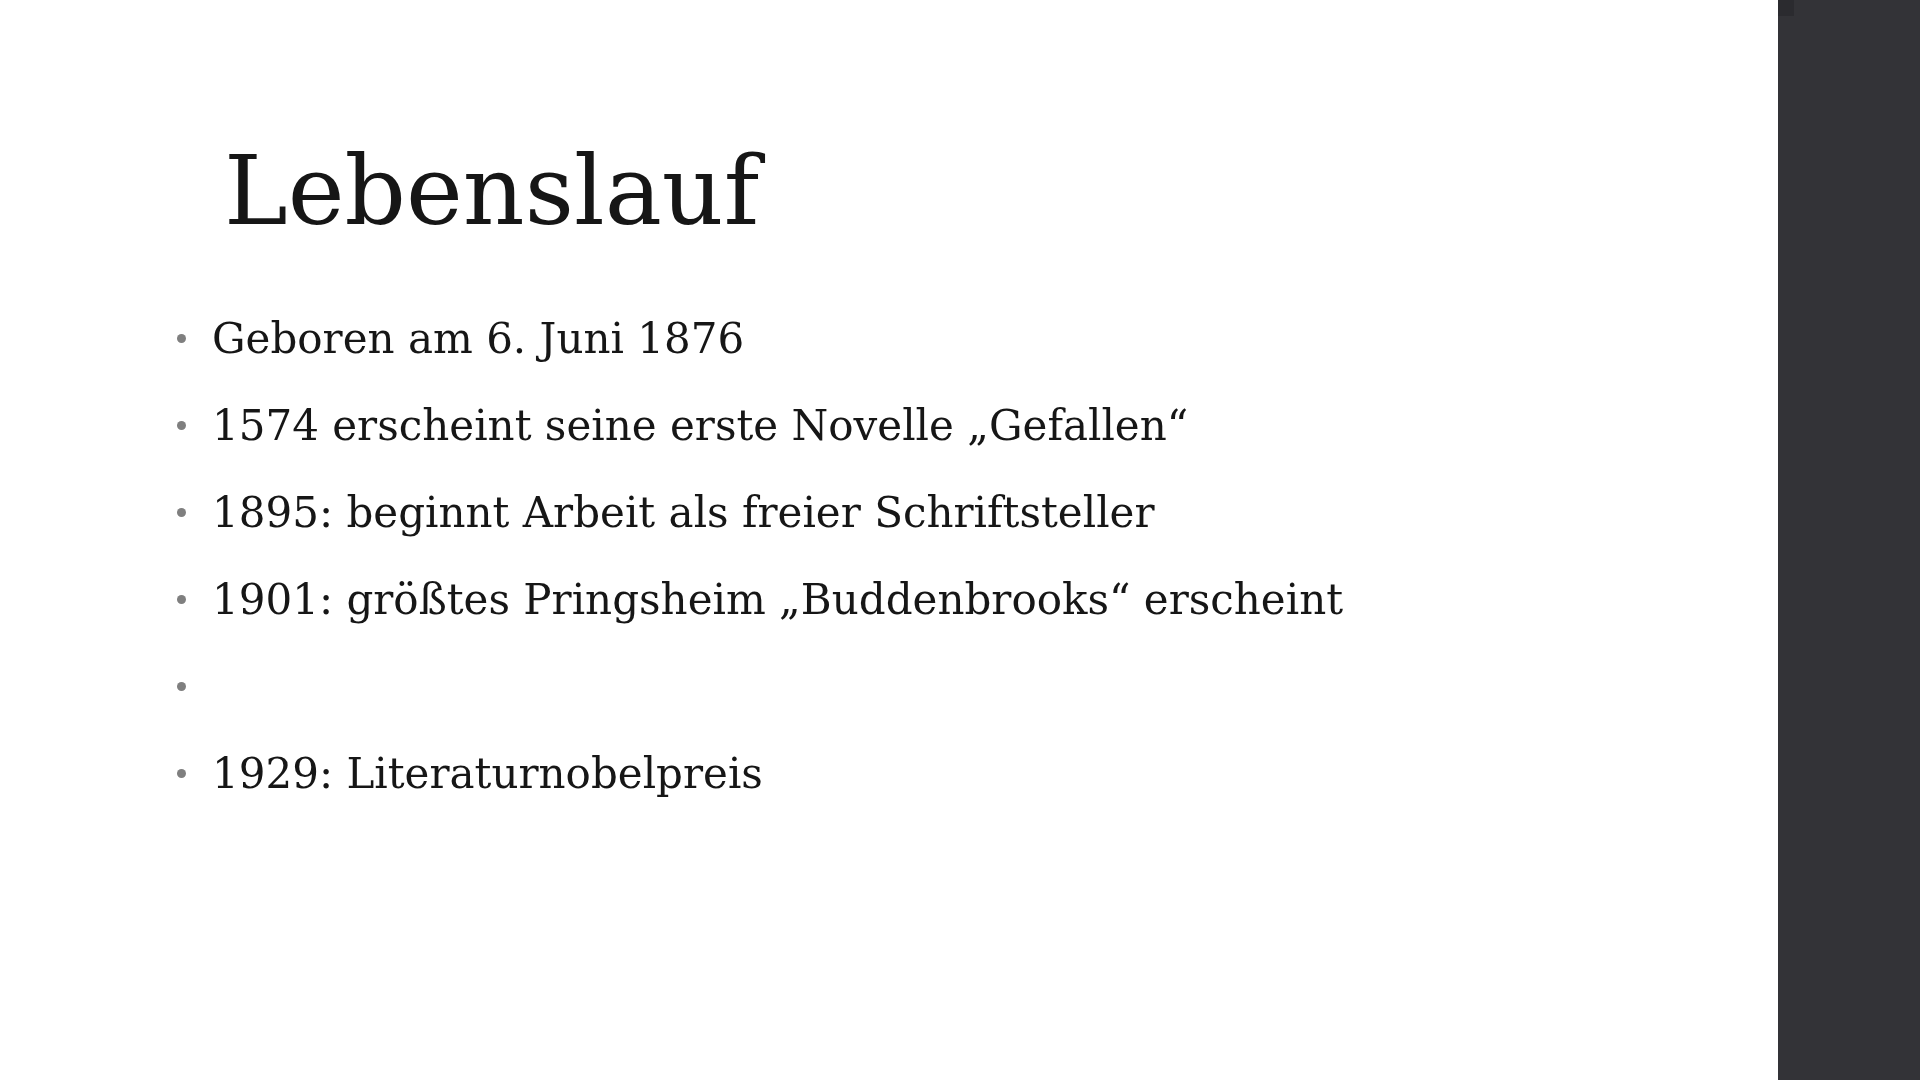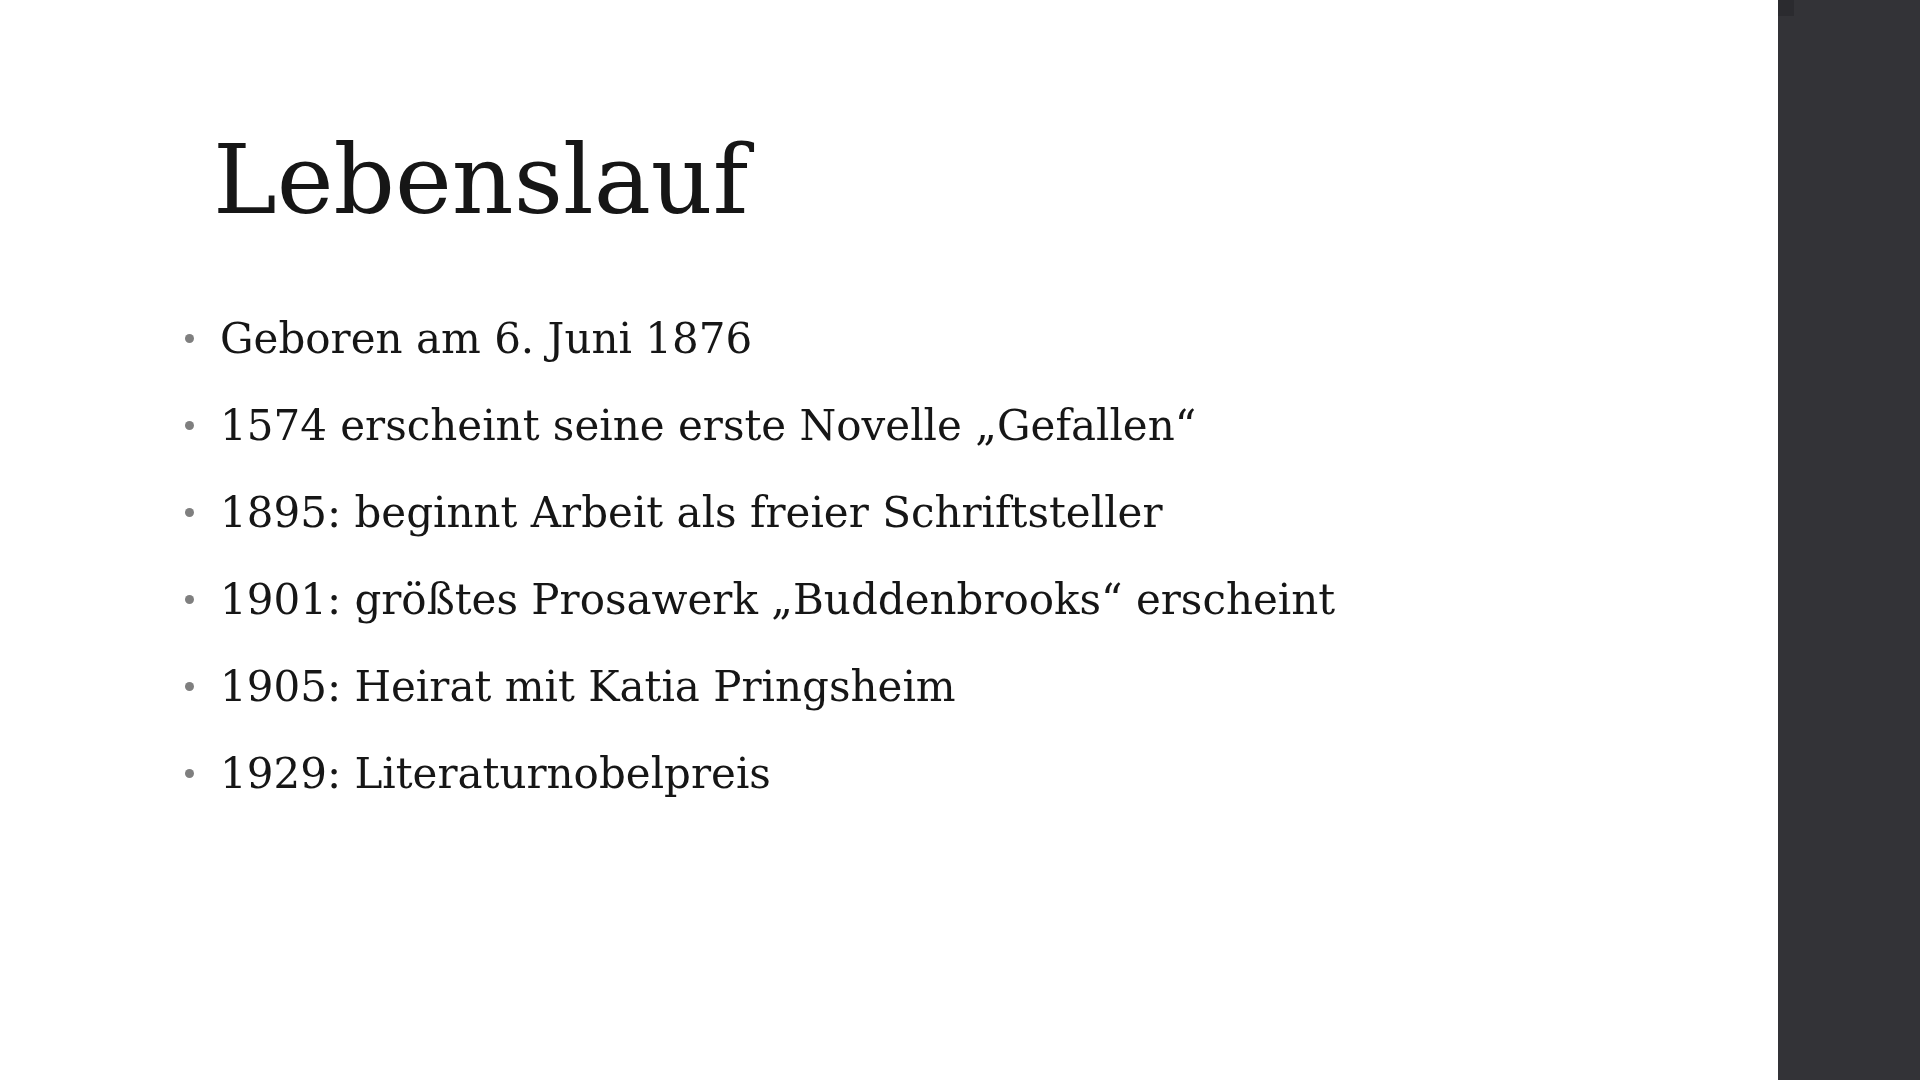"Lebenslauf" .slide-title { margin: 5px -> 16px }
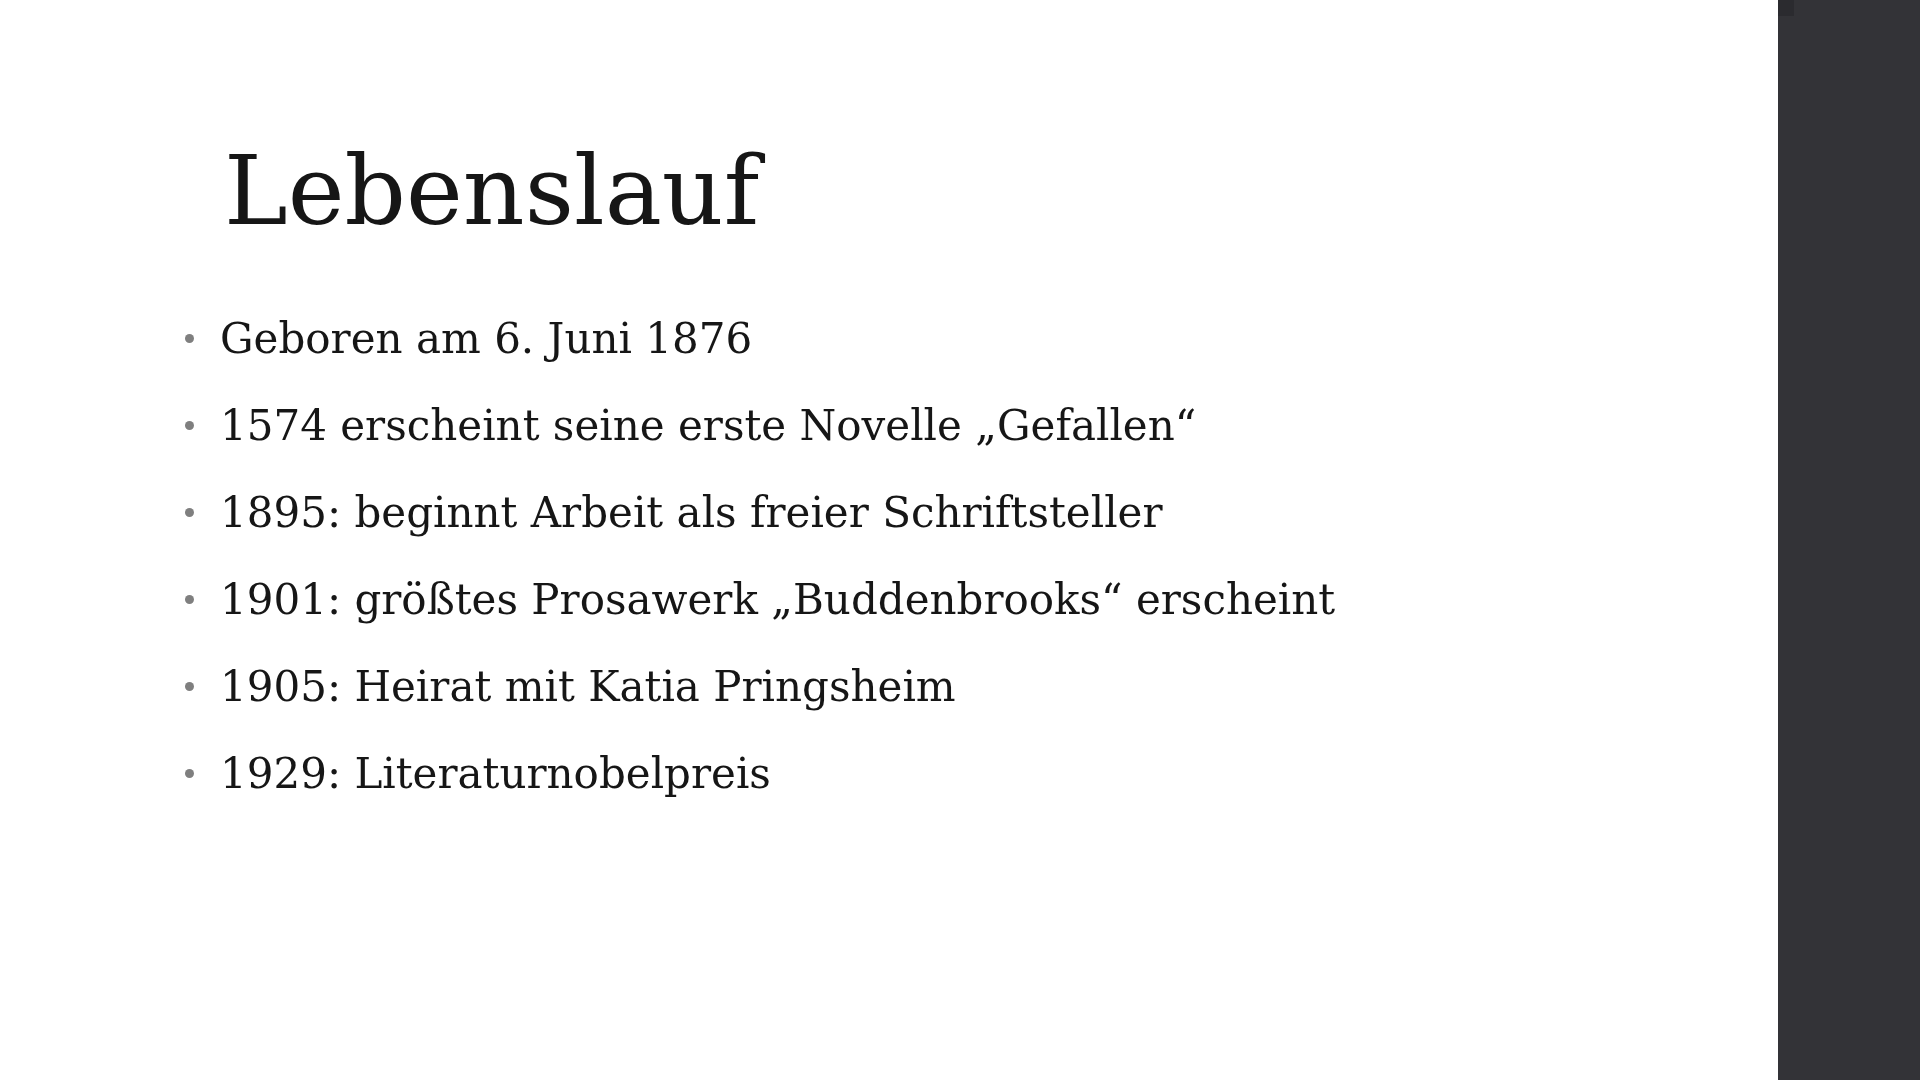"Geboren am 6. Juni 1876" .bullet-list { left: 185px -> 177px }
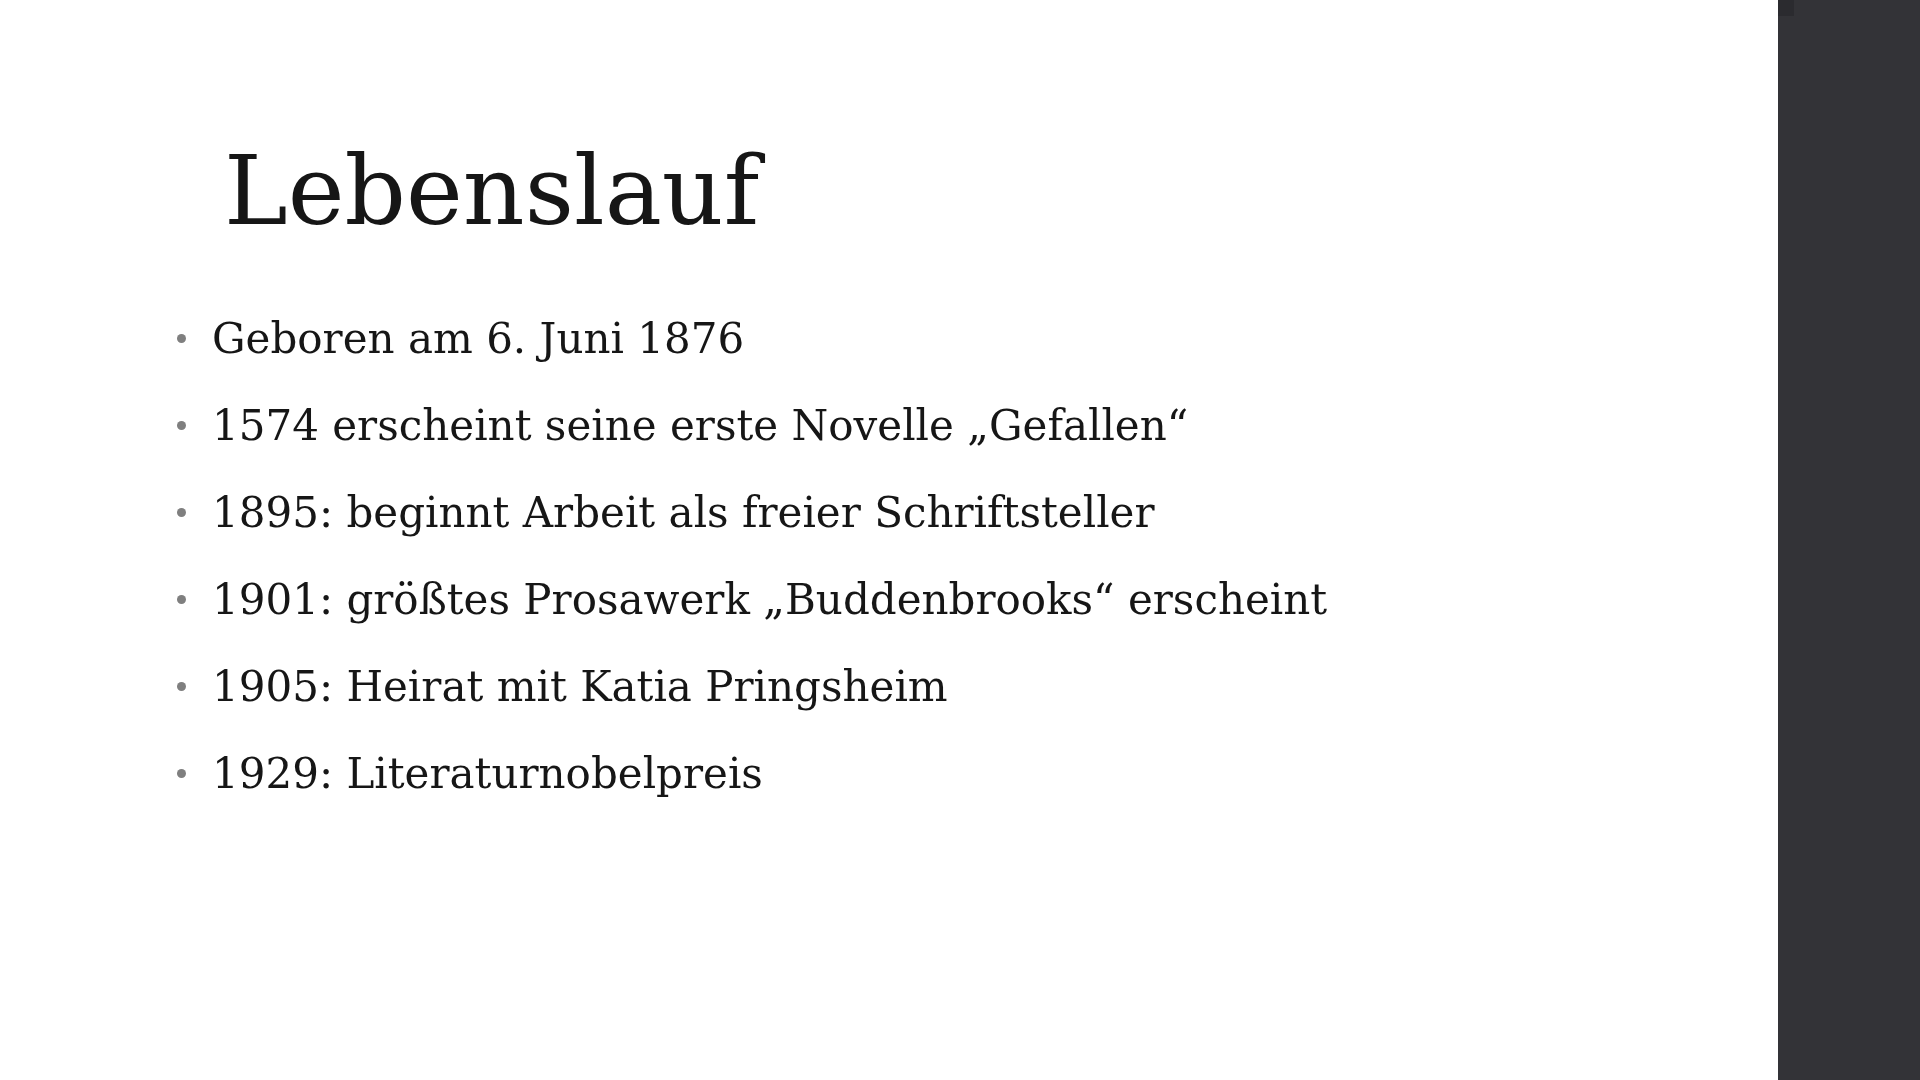"1901: größtes Prosawerk „Buddenbrooks“" span { text: Prosawerk -> Pringsheim }
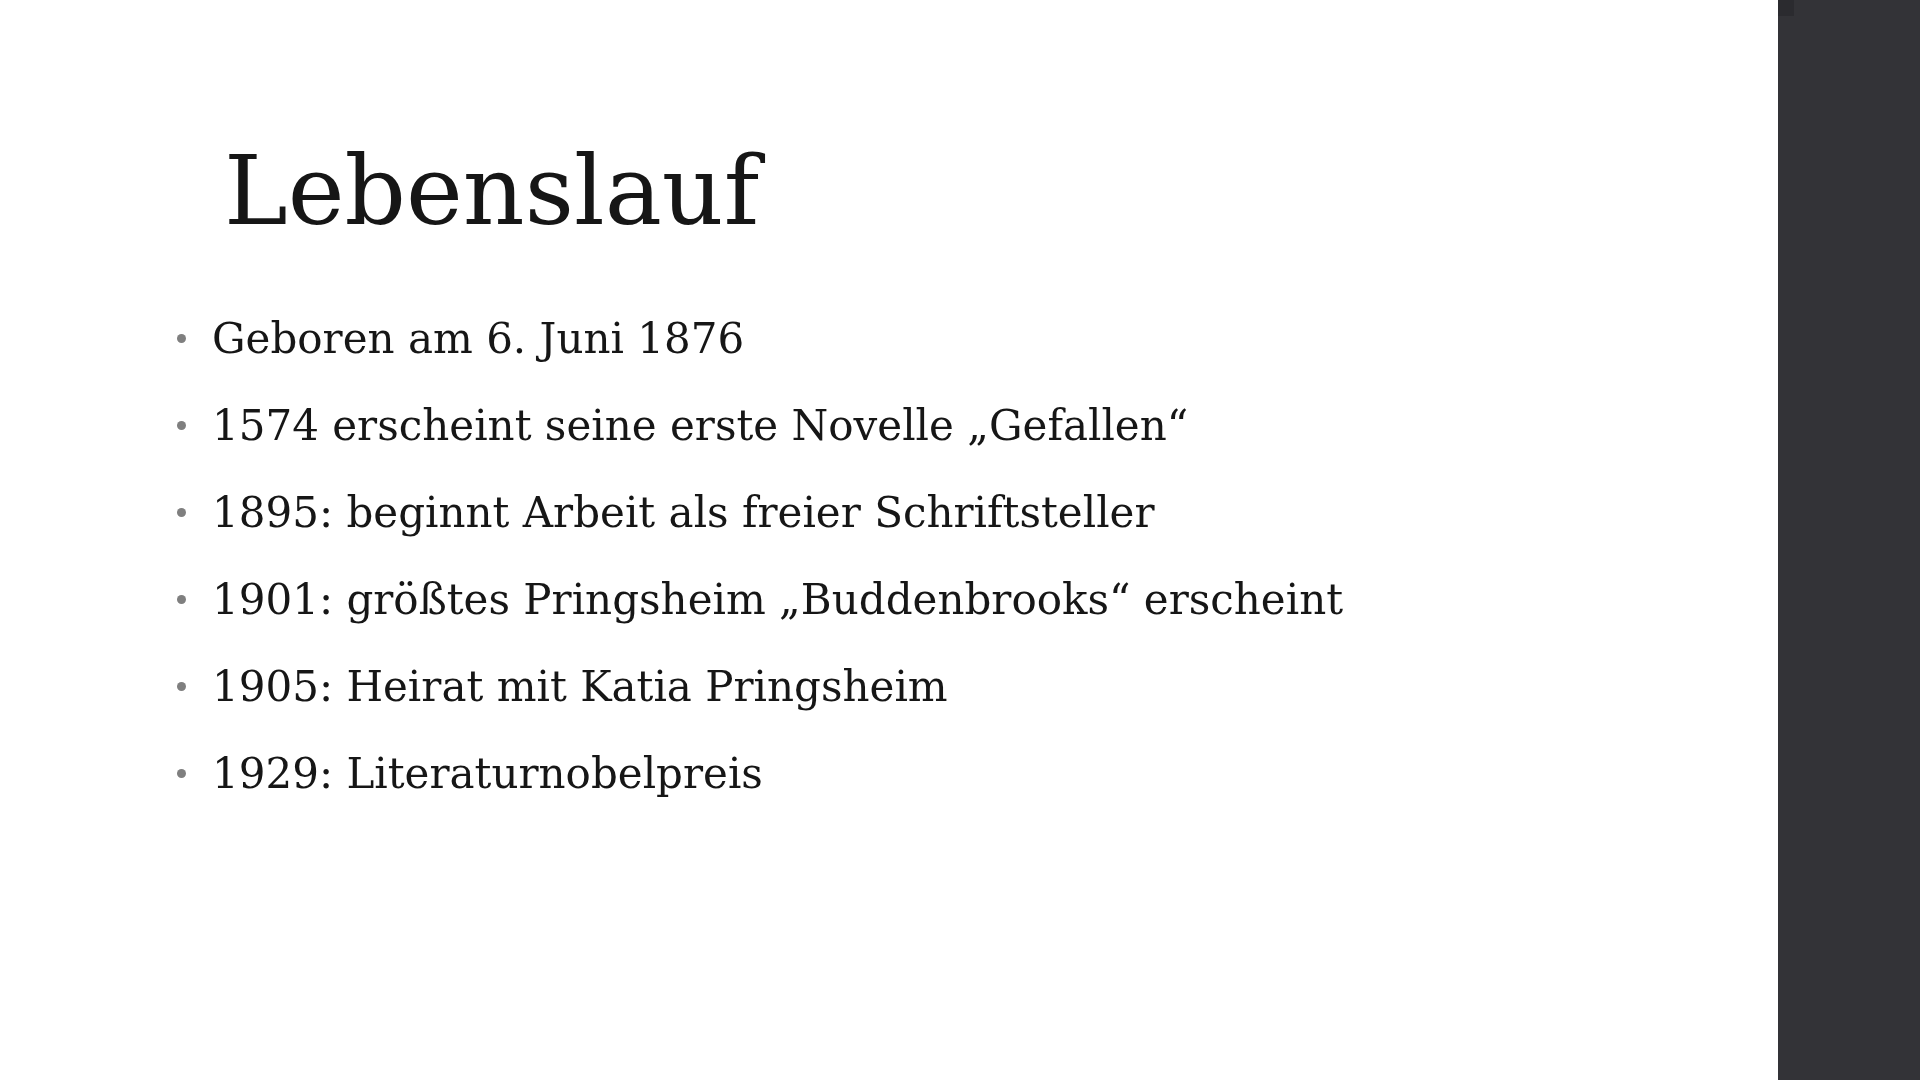"1905: Heirat mit Katia Pringsheim" span { html: <span>1905: Heirat mit Katia Pringsheim</span> -> none }
